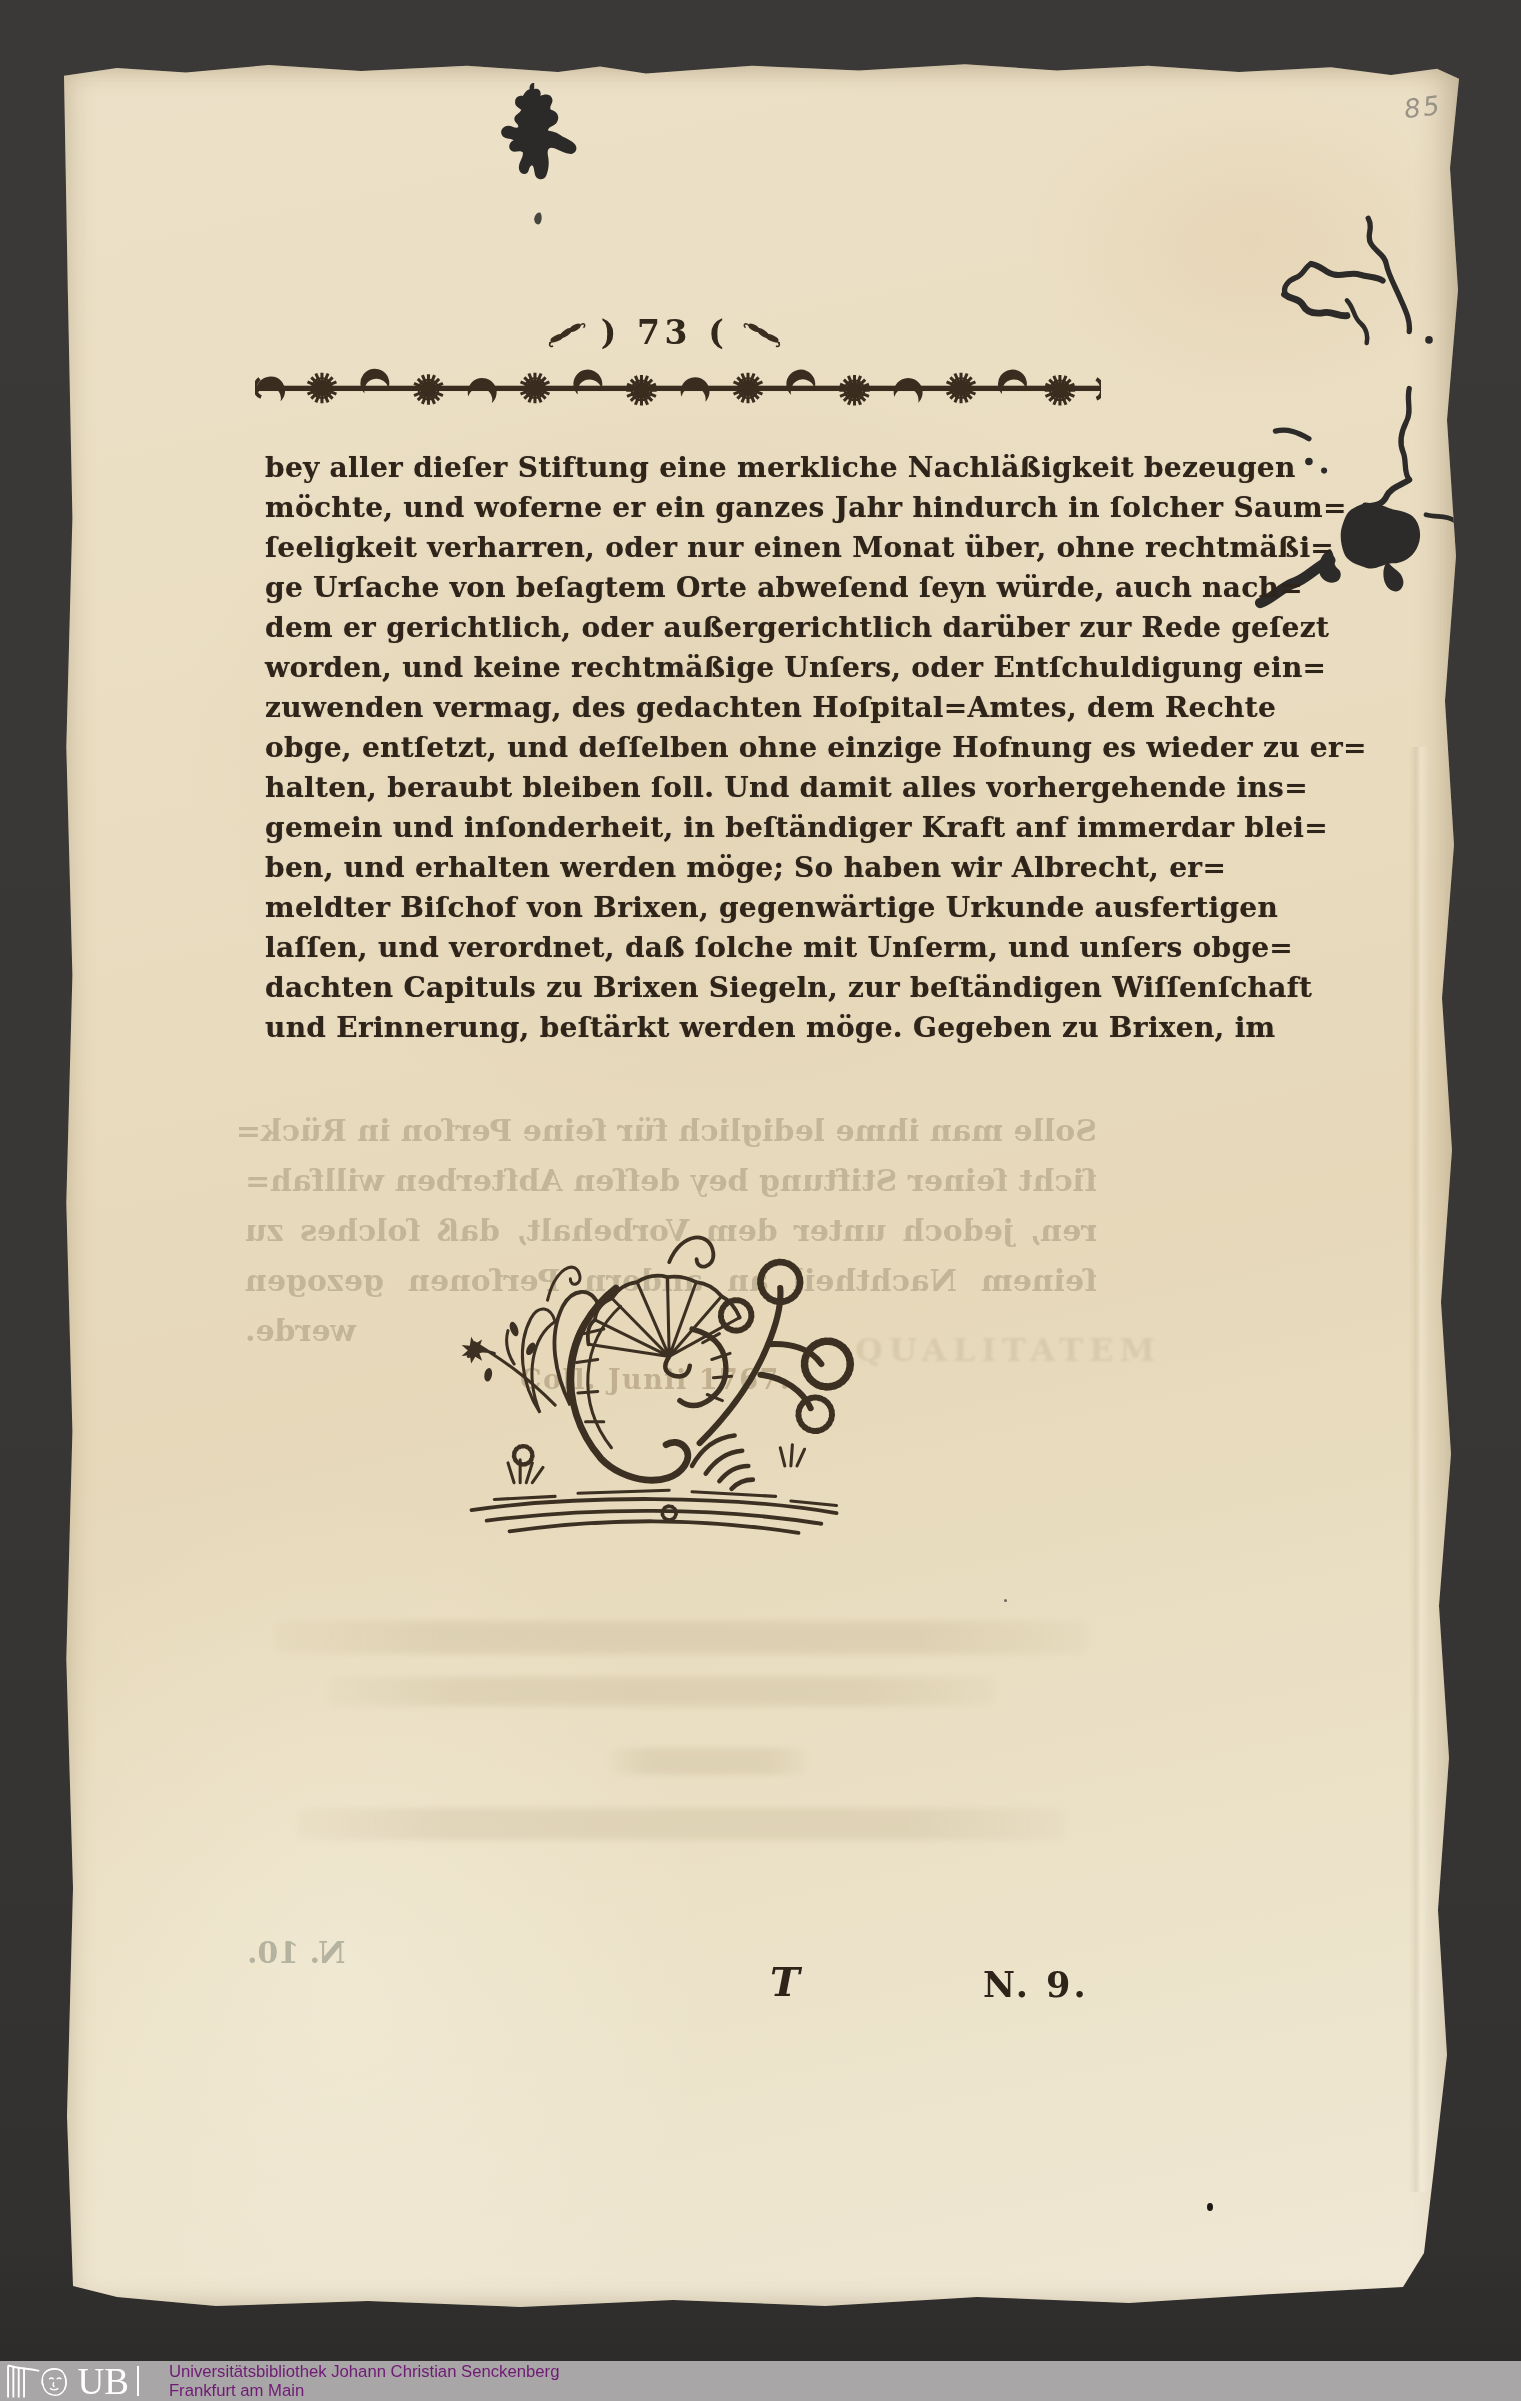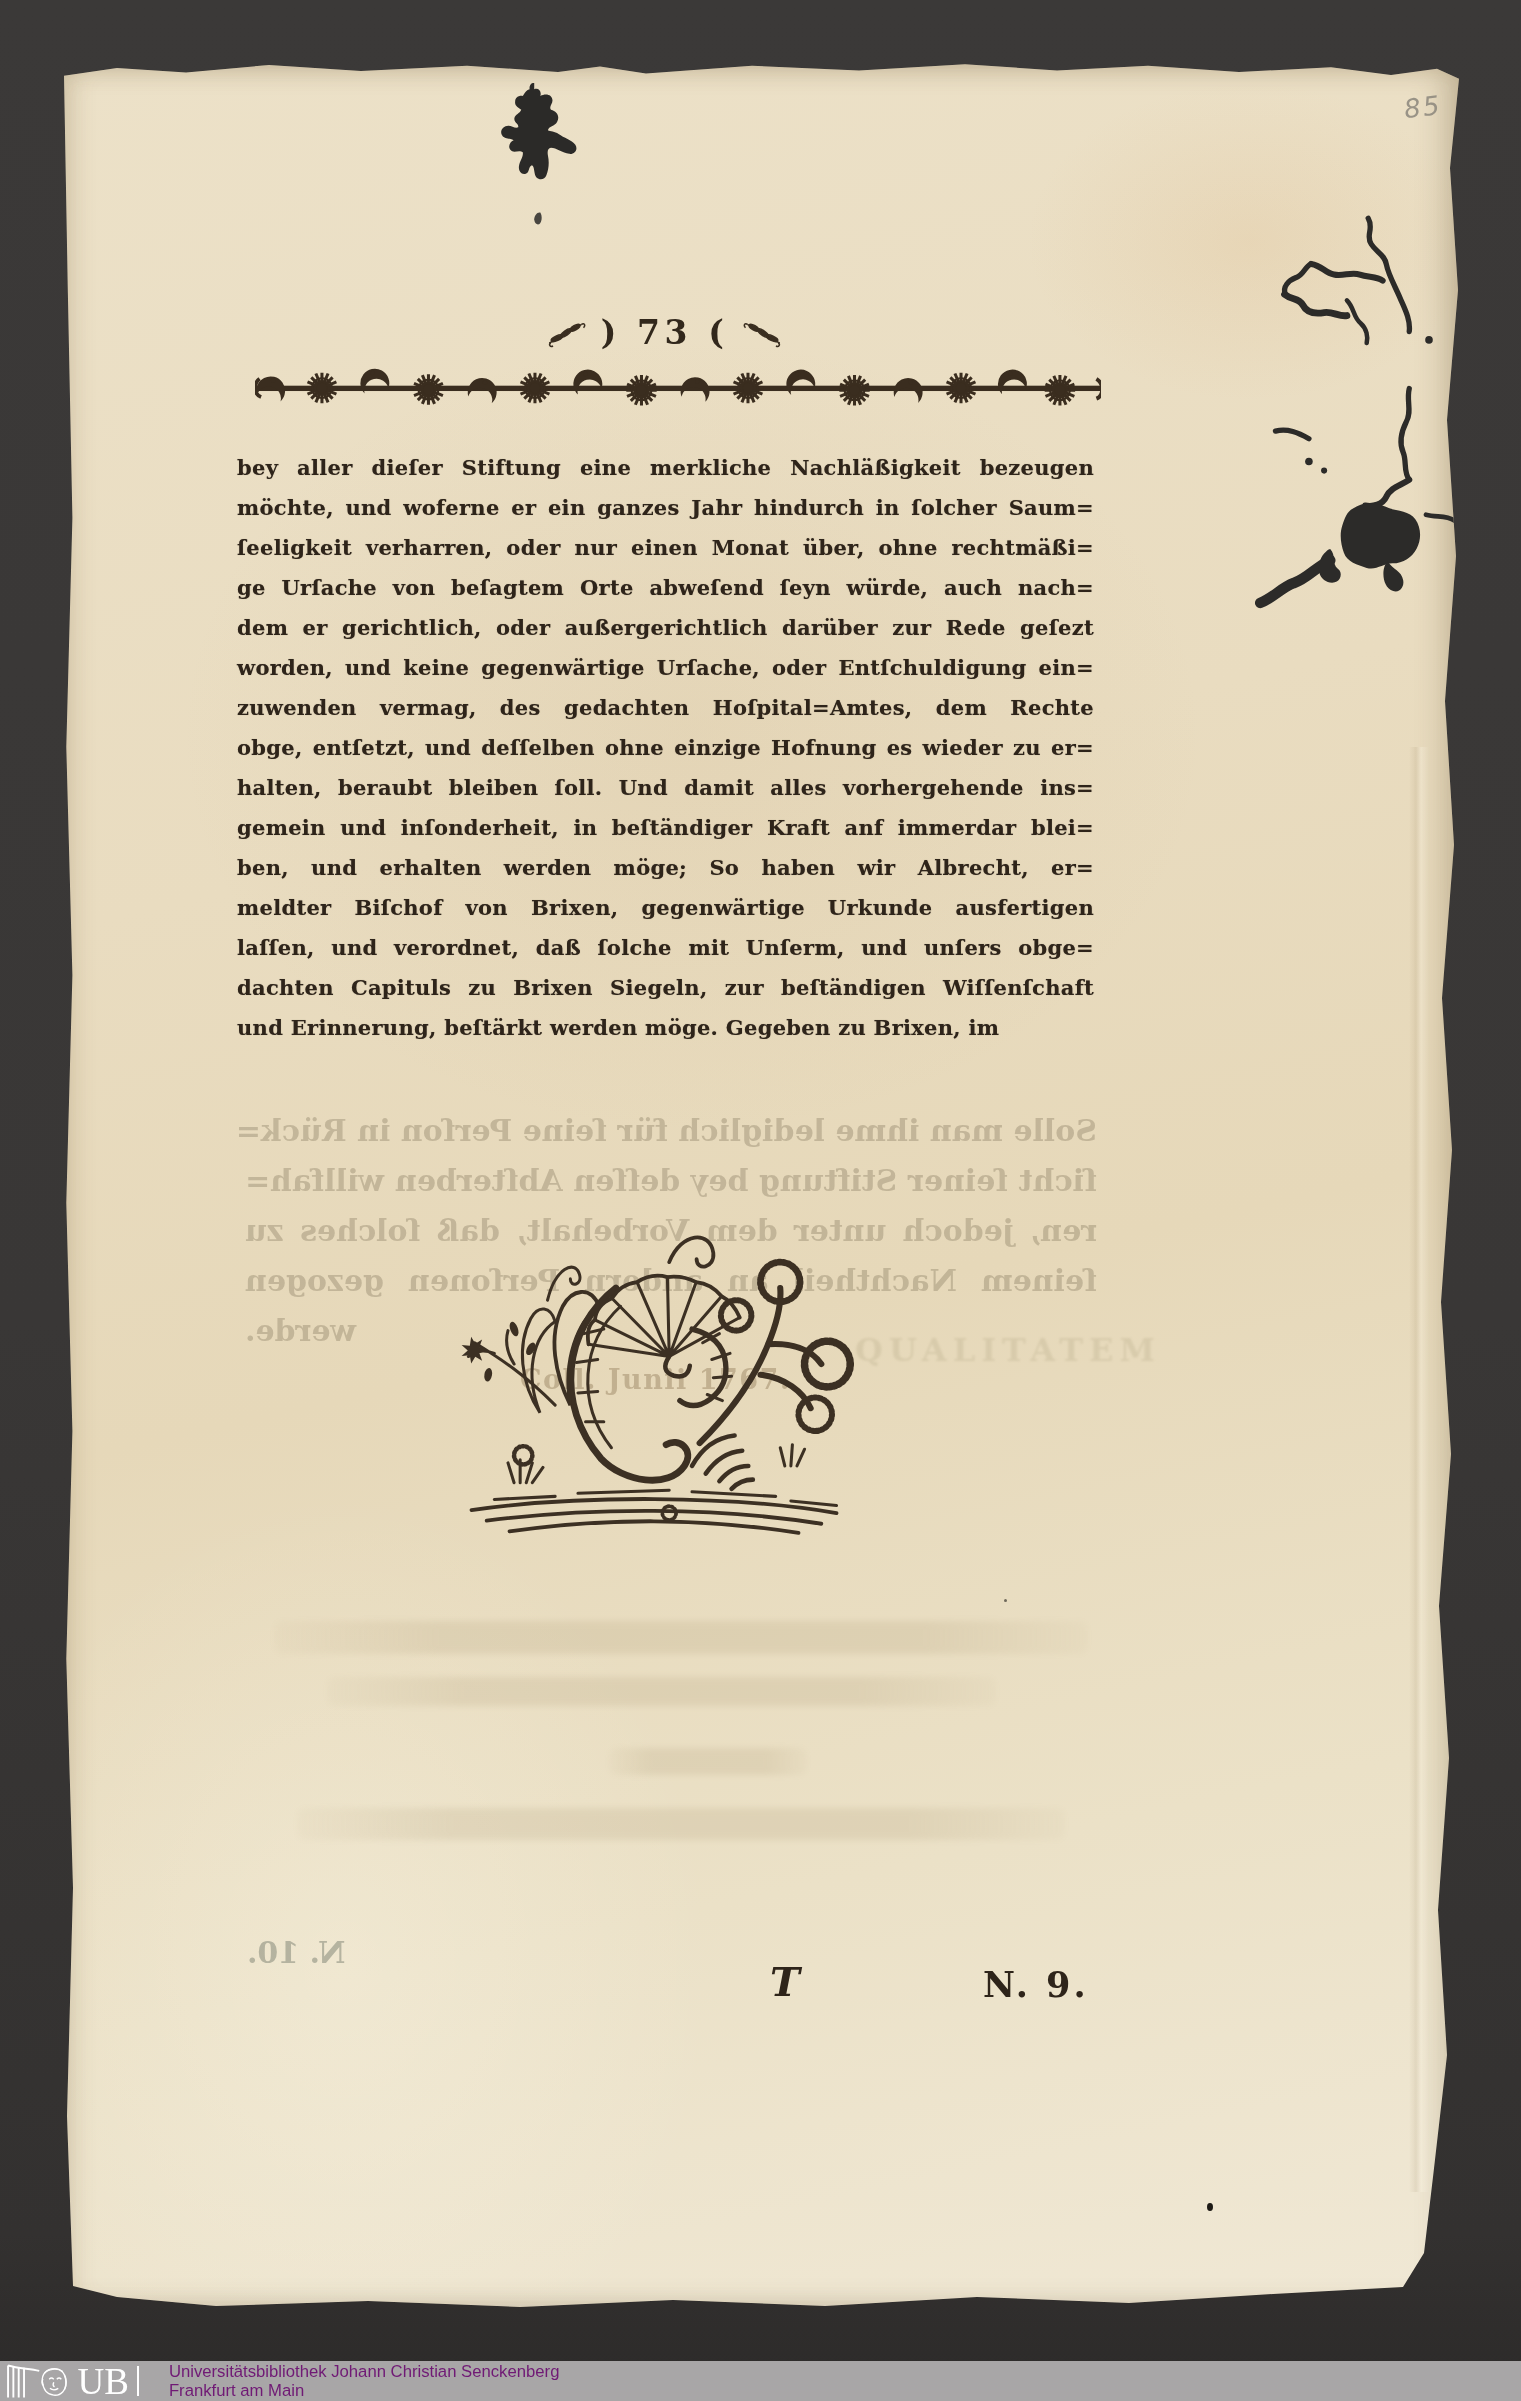"bey aller dieſer Stiftung eine" .textblock .line { font-size: 21px -> 28px; margin-left: none -> 28px }
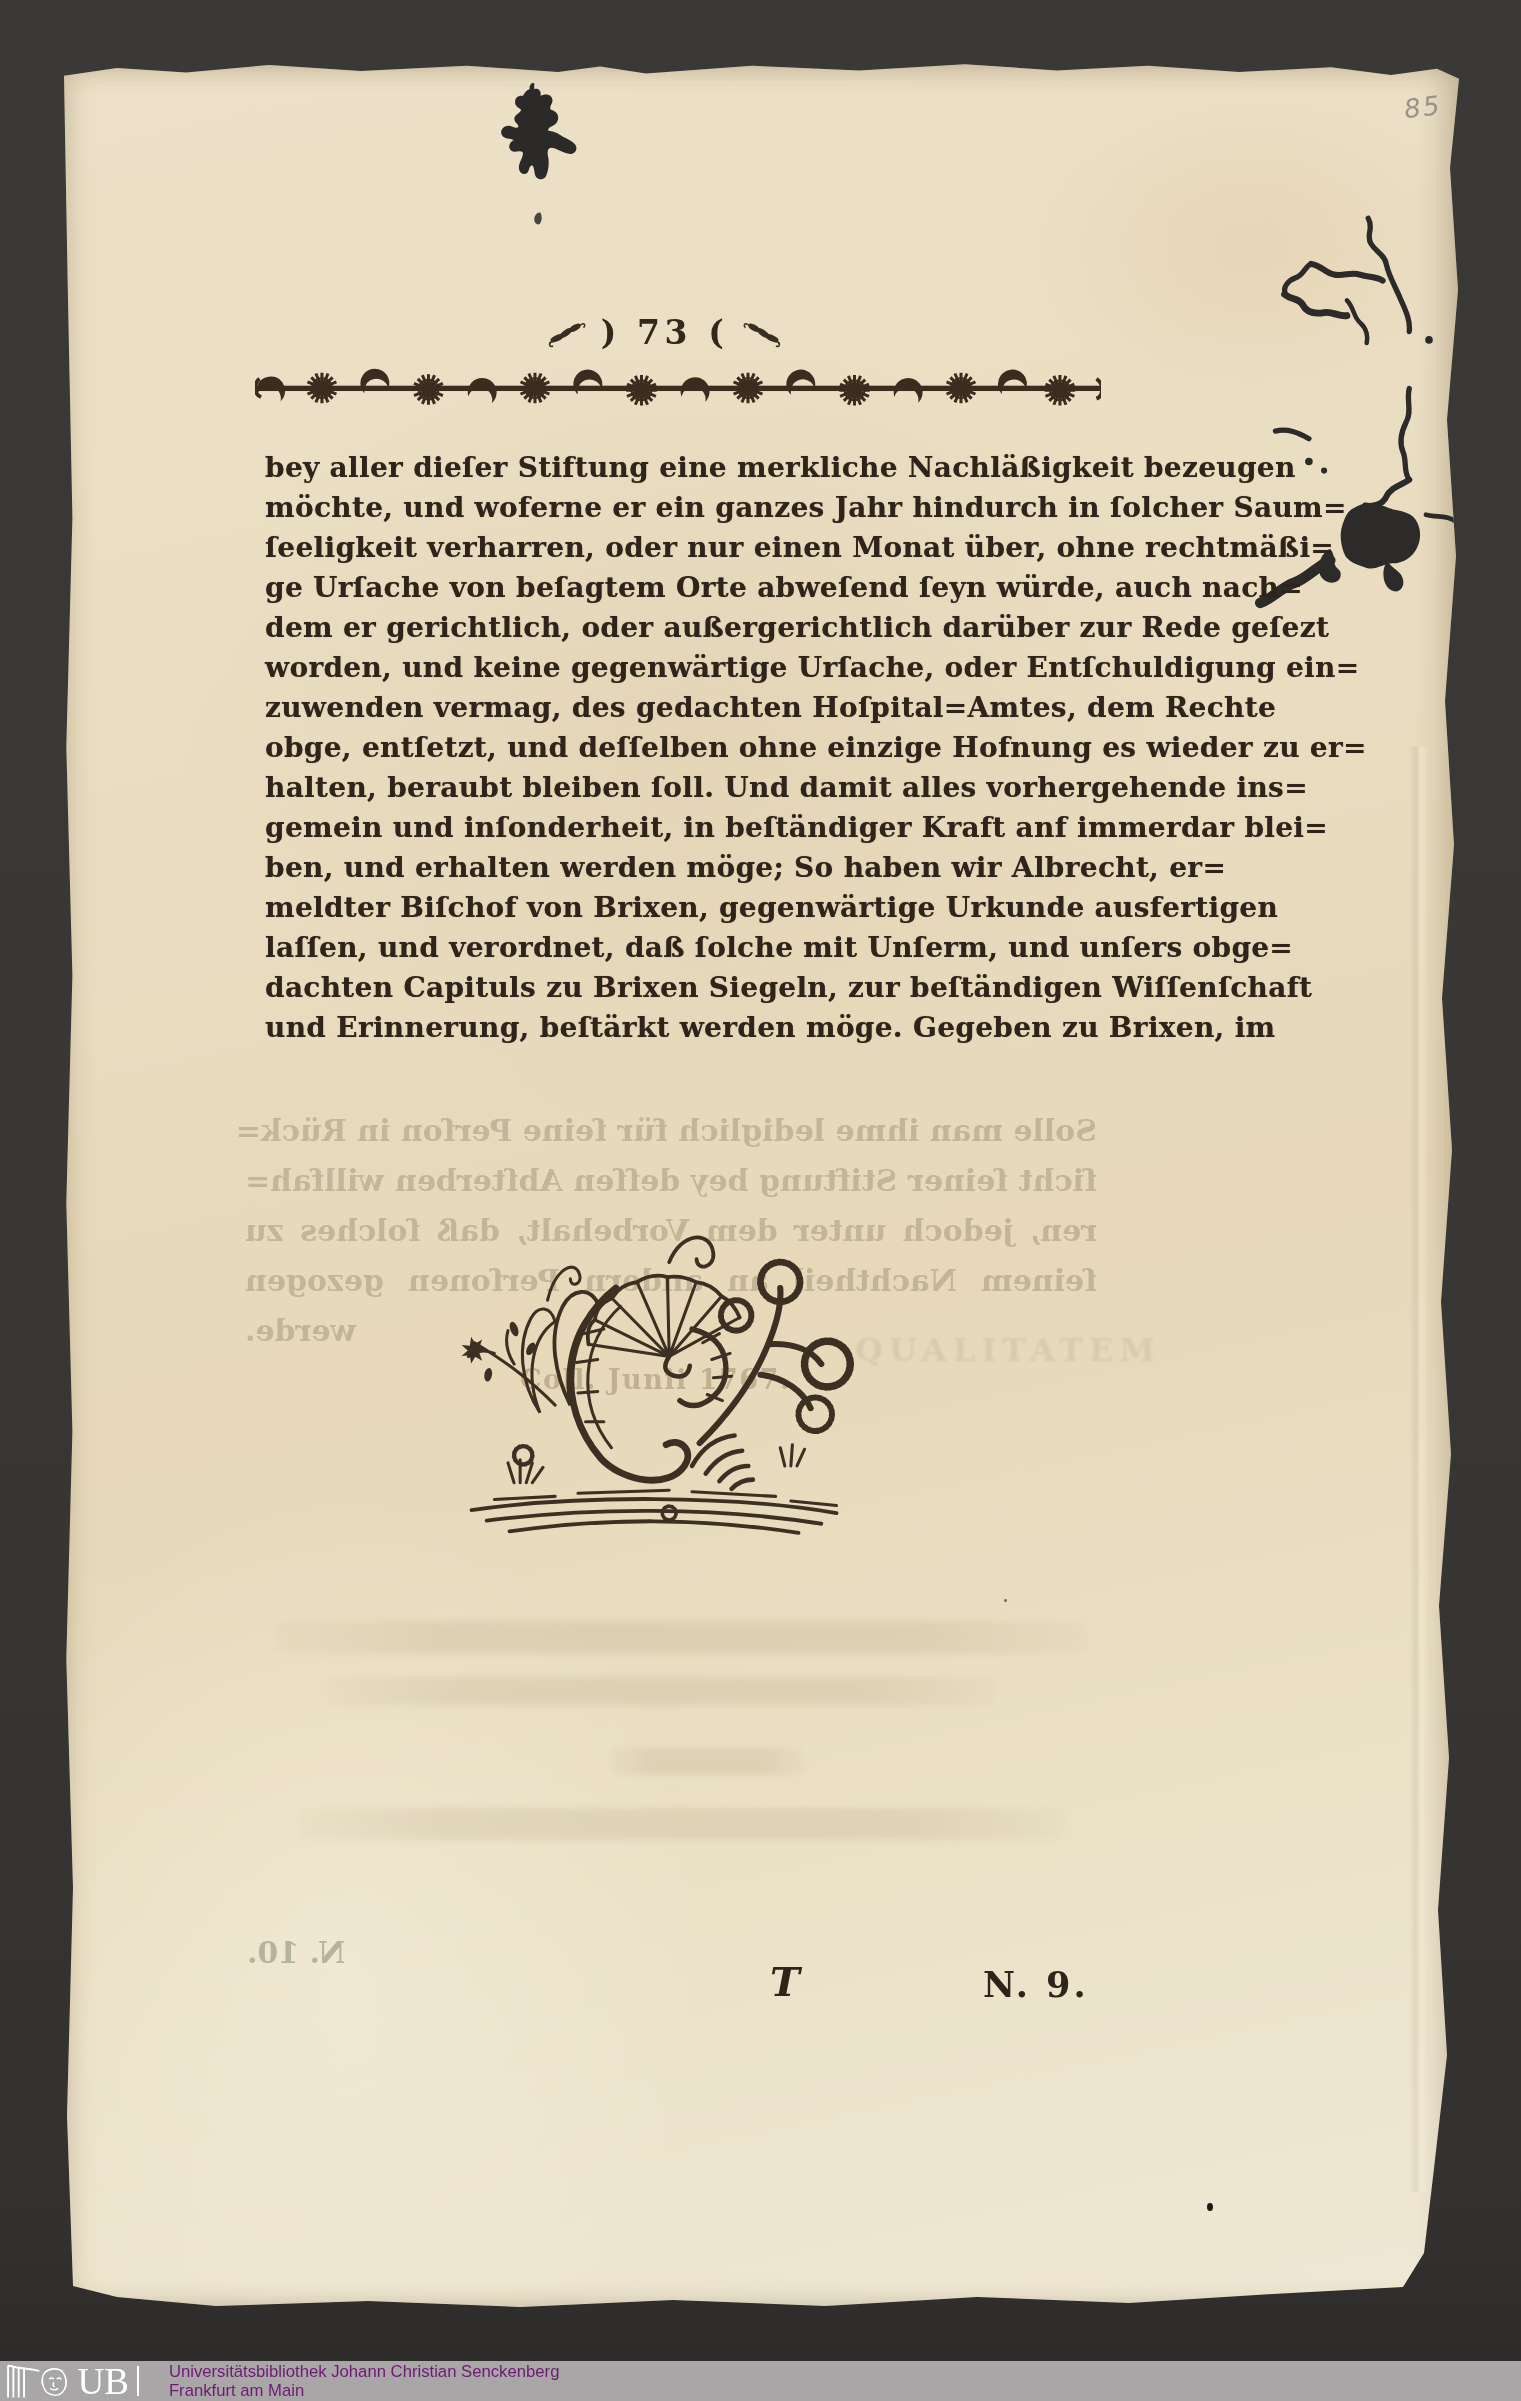"worden, und keine gegenwärtige Urſache," div.line { text: gegenwärtige Urſache -> rechtmäßige Unſers }
